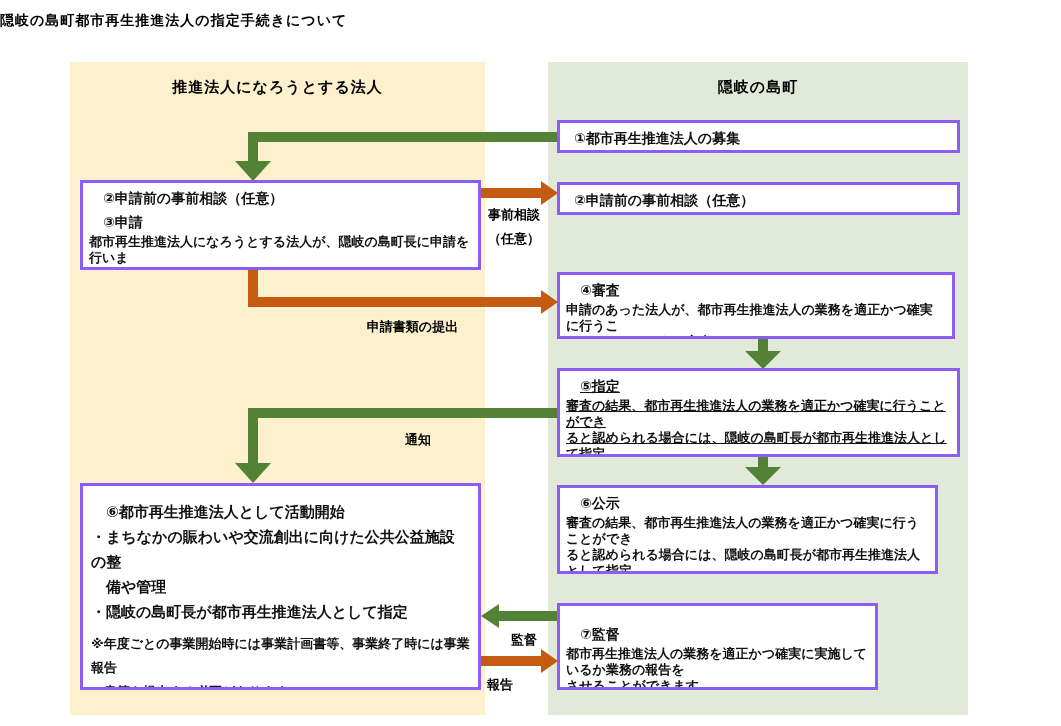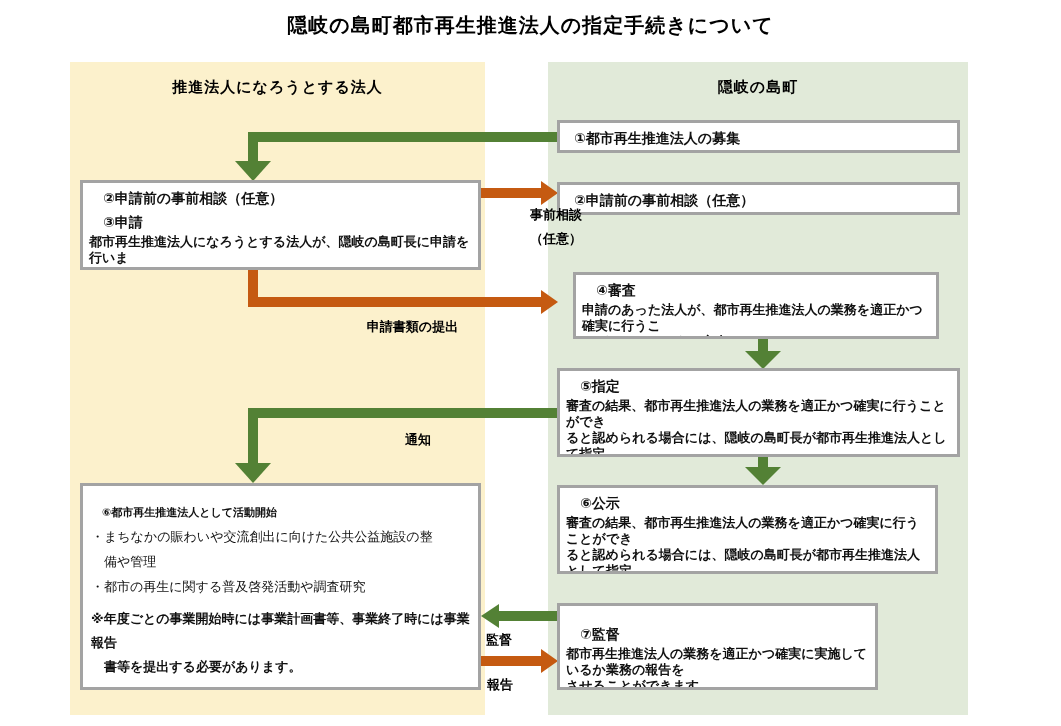"隠岐の島町都市再生推進法人の指定手続きについて" .title { font-size: 20px -> 14px; text-align: center -> none }
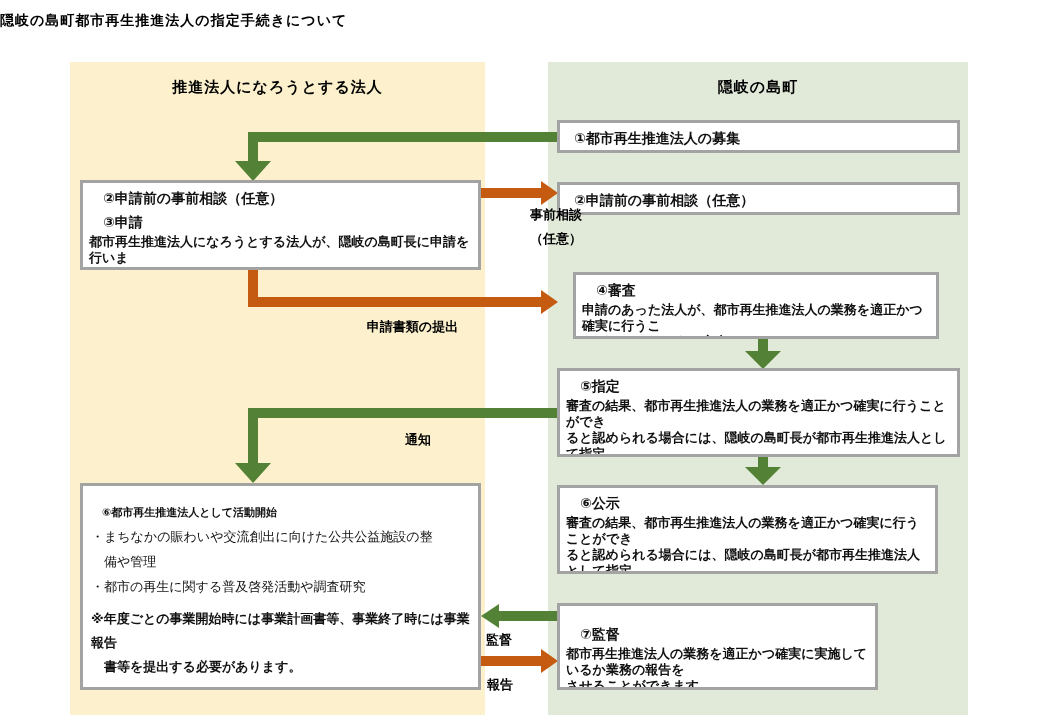"①都市再生推進法人の募集" .box { border: 3px solid #a3a3a3 -> 3px solid #8b5cf6 }
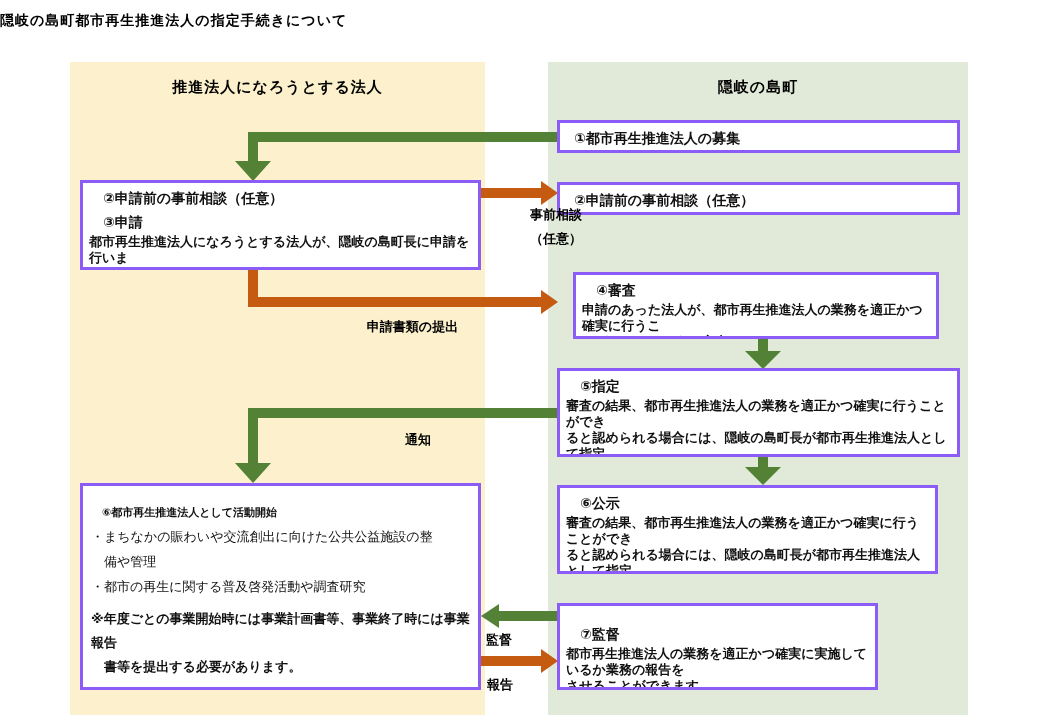"事前相談" div.arrow-label { margin-left: 42px -> none }
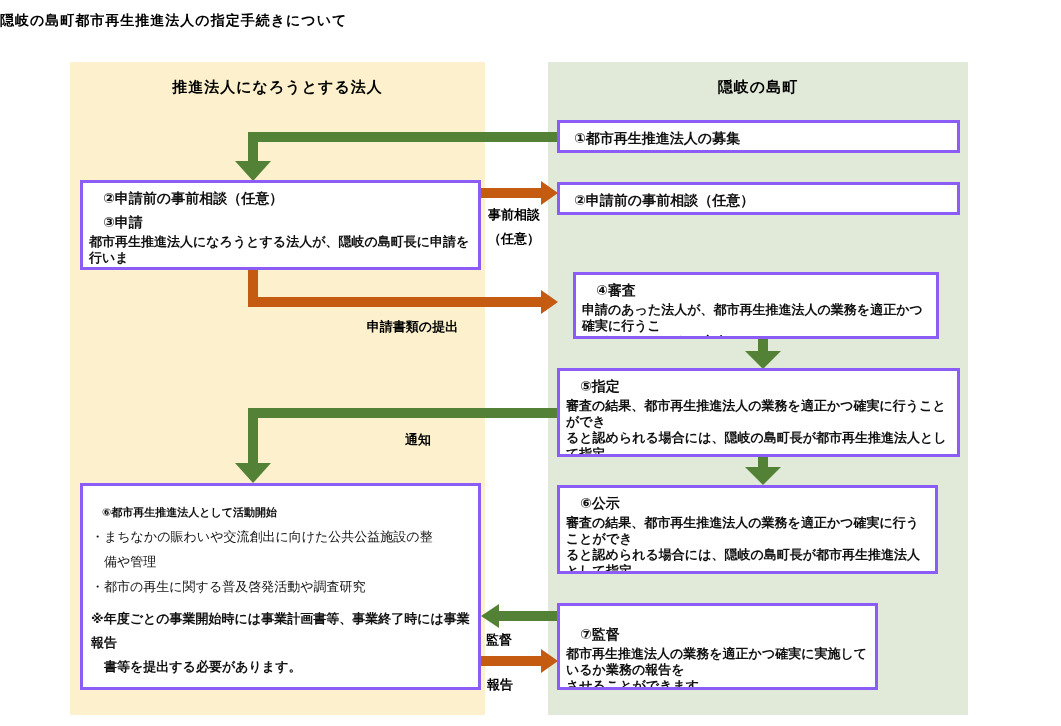"④審査" div.box { left: 573px -> 557px; width: 366px -> 398px }
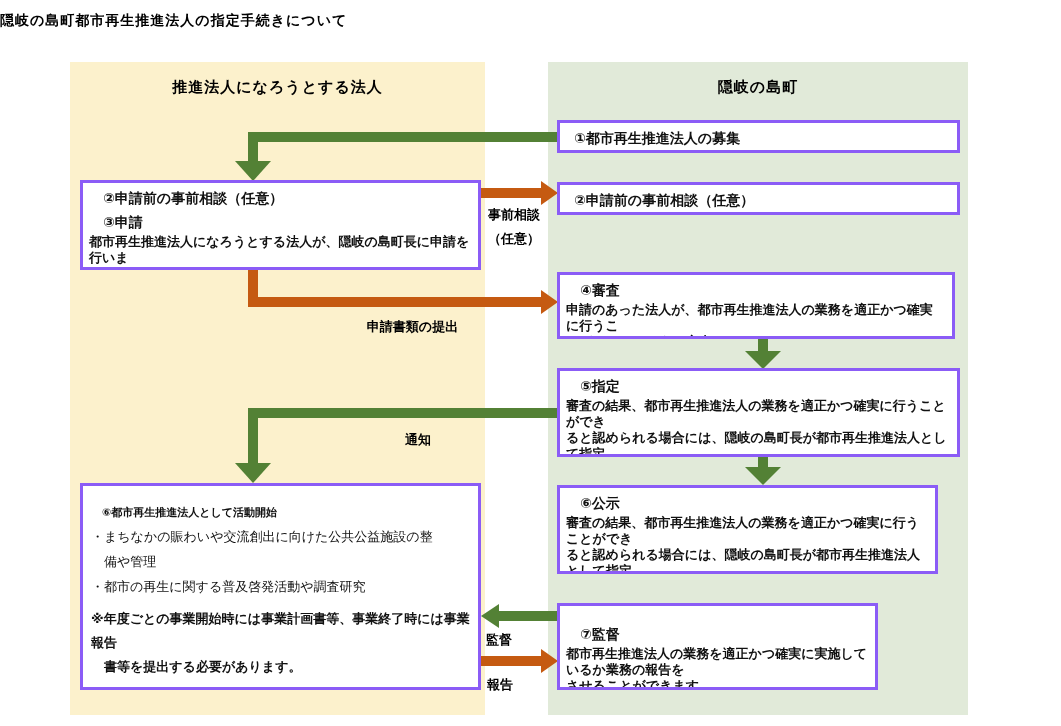"⑤指定" div.box { text-decoration: none -> underline }
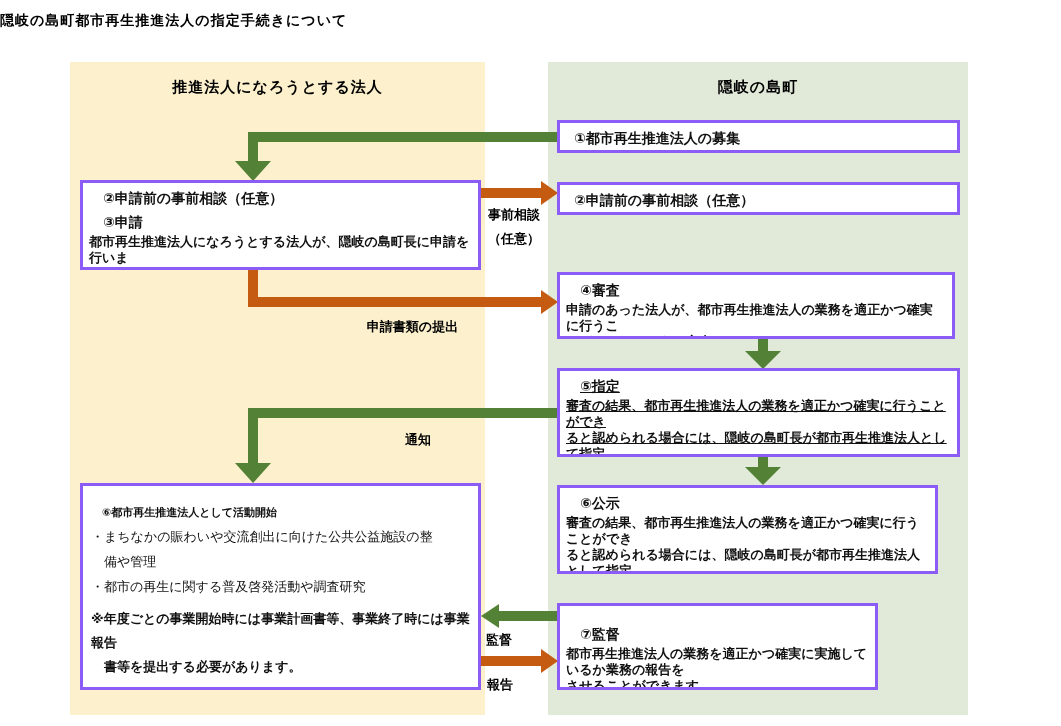"⑥都市再生推進法人として活動開始" div.box-title { font-size: 11px -> 15px }
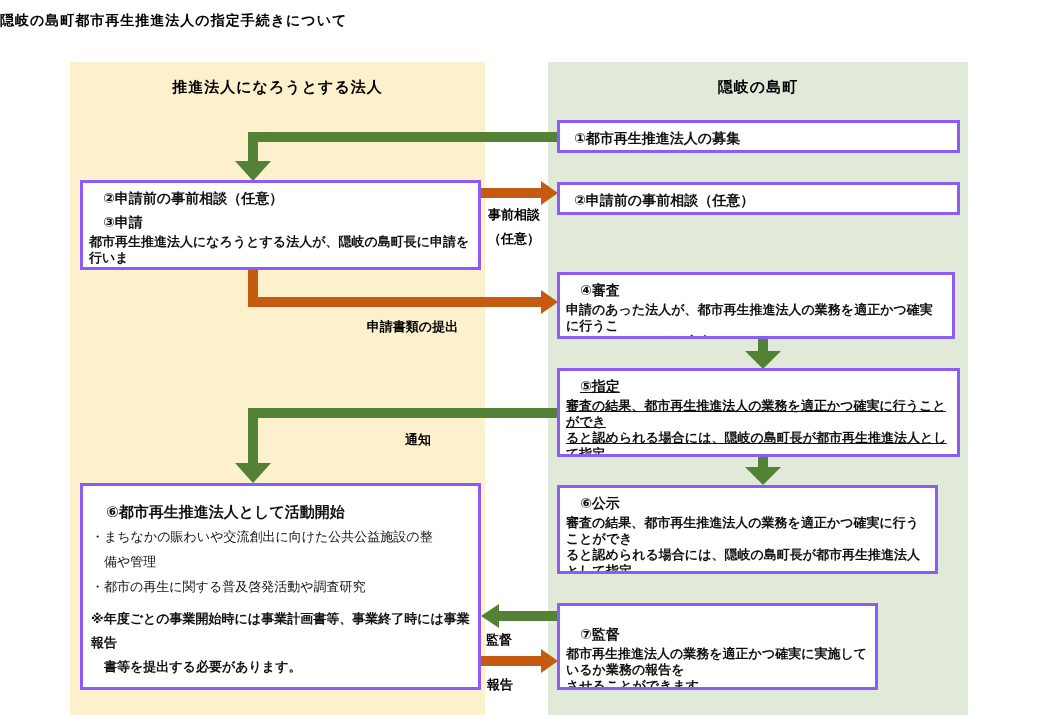"・まちなかの賑わいや交流創出に向けた公共公益施設の整" .bullets { font-size: 13px -> 15px; font-weight: normal -> bold }
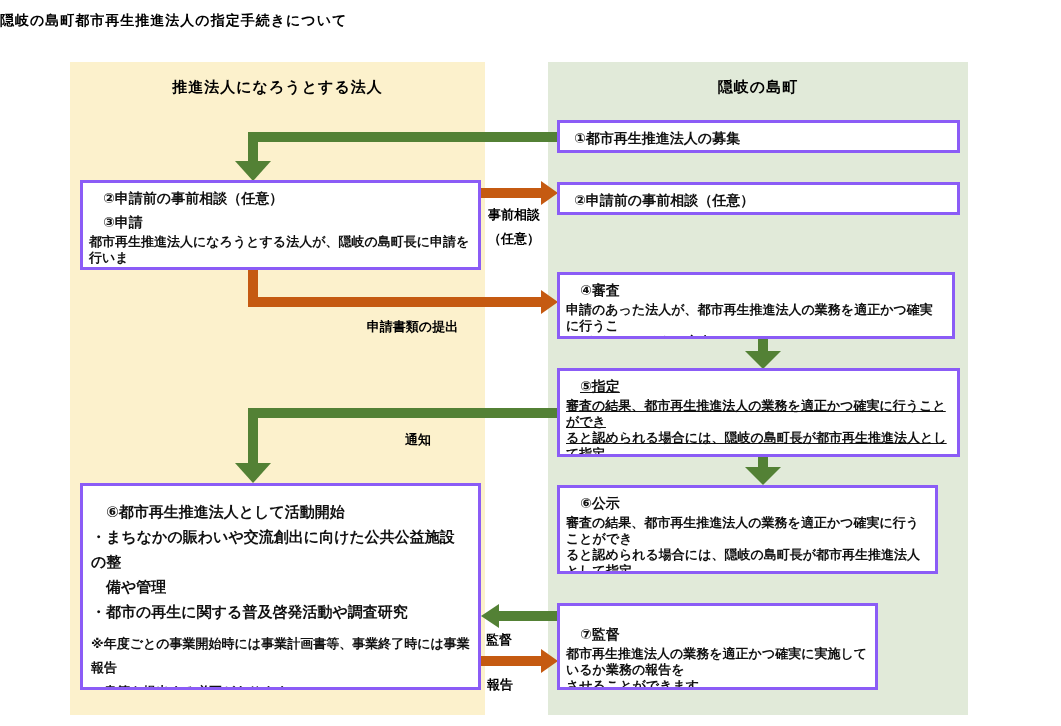"・都市の再生に関する普及啓発活動や調査研究" div.bullets { text: 都市の再生に関する普及啓発活動や調査研究 -> 隠岐の島町長が都市再生推進法人として指定 }
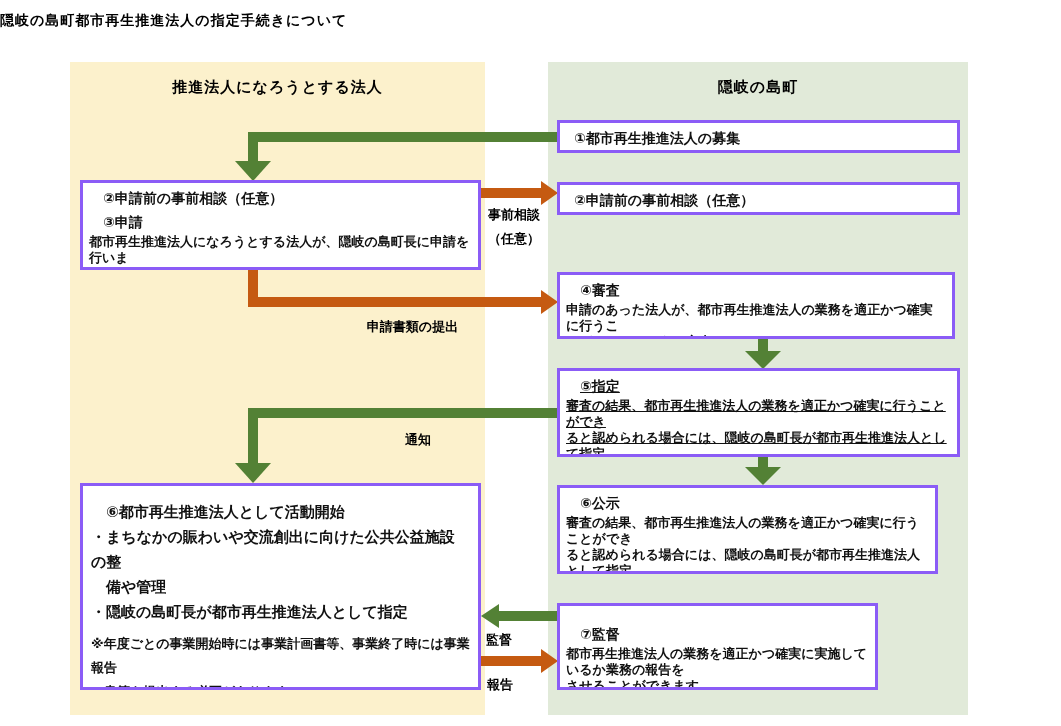"監督" div.arrow-label { left: 475px -> 500px }
